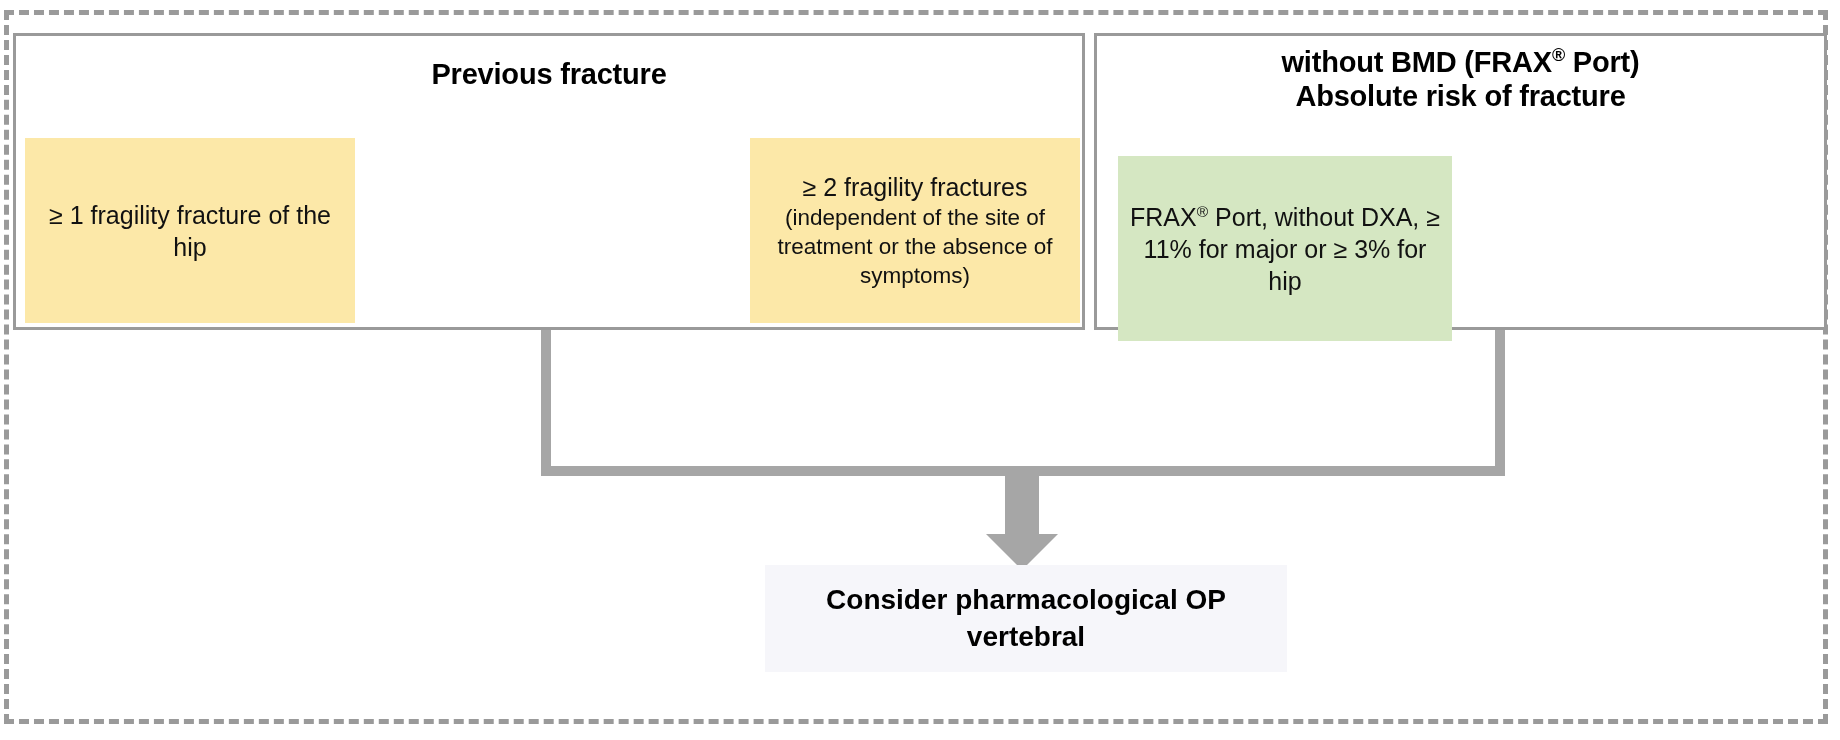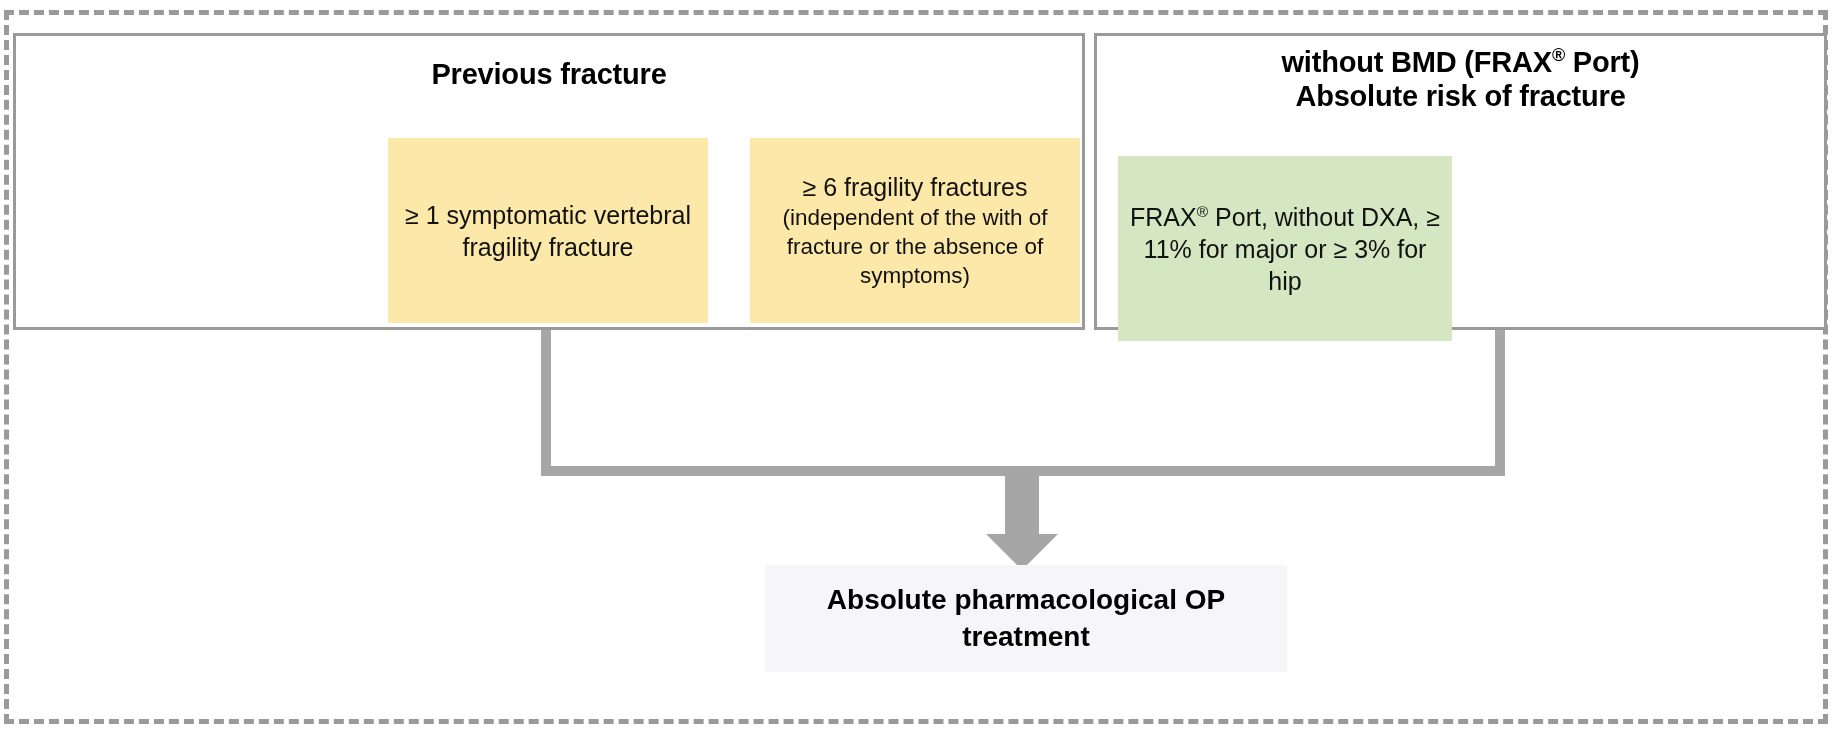"≥ 6 fragility fractures" span.strong-line { text: 6 -> 2 }
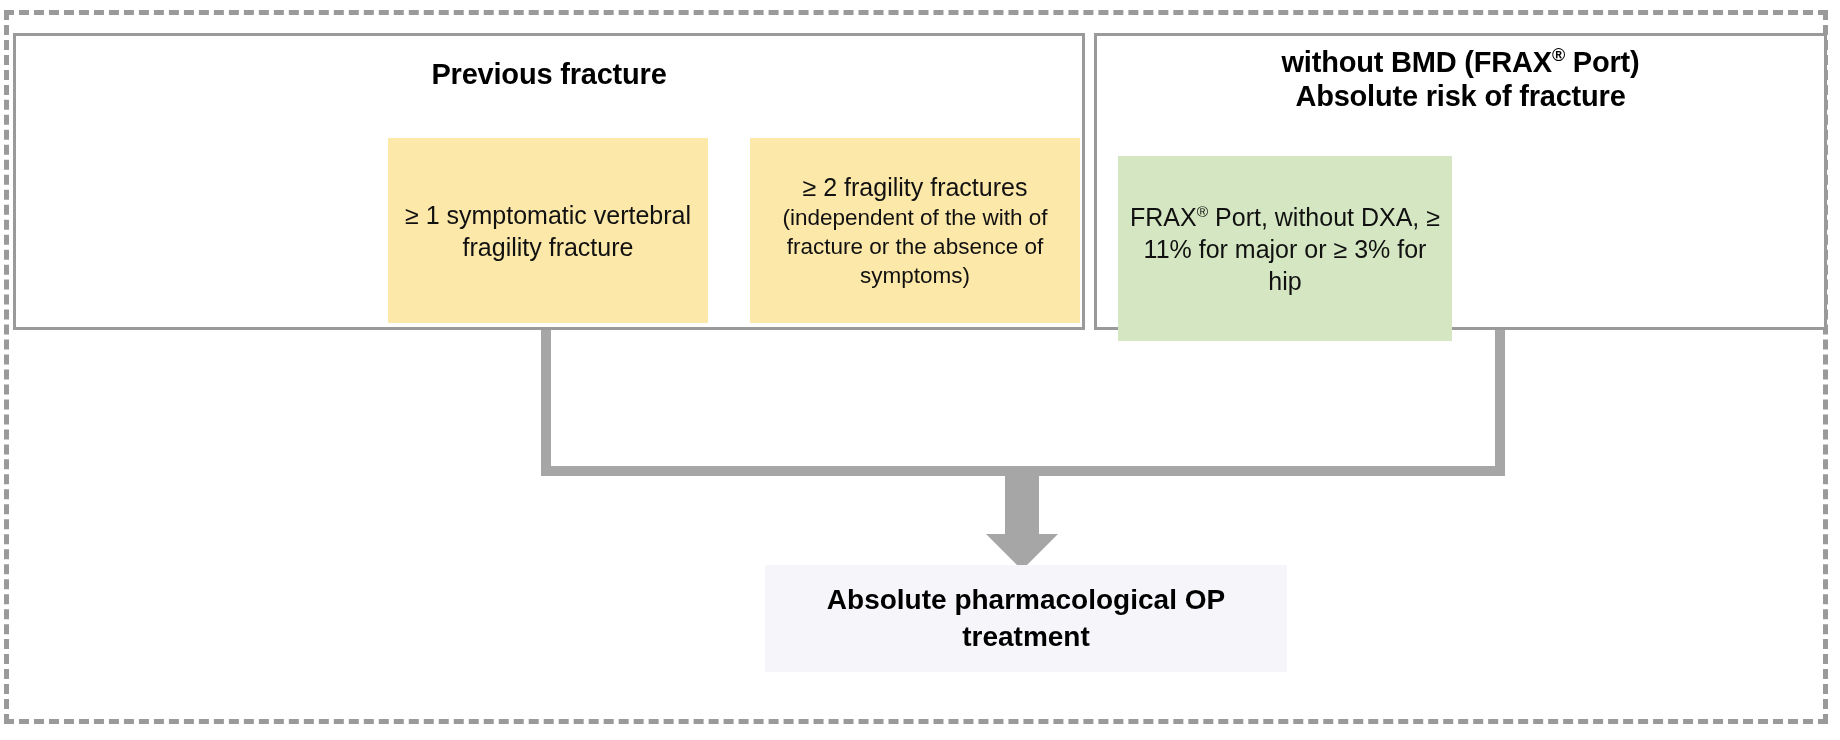"≥ 1 fragility fracture of" div.crit-box { html: none -> <div> <span> <span>≥ 1 fragility fracture of the hip</span> </span> </div> }
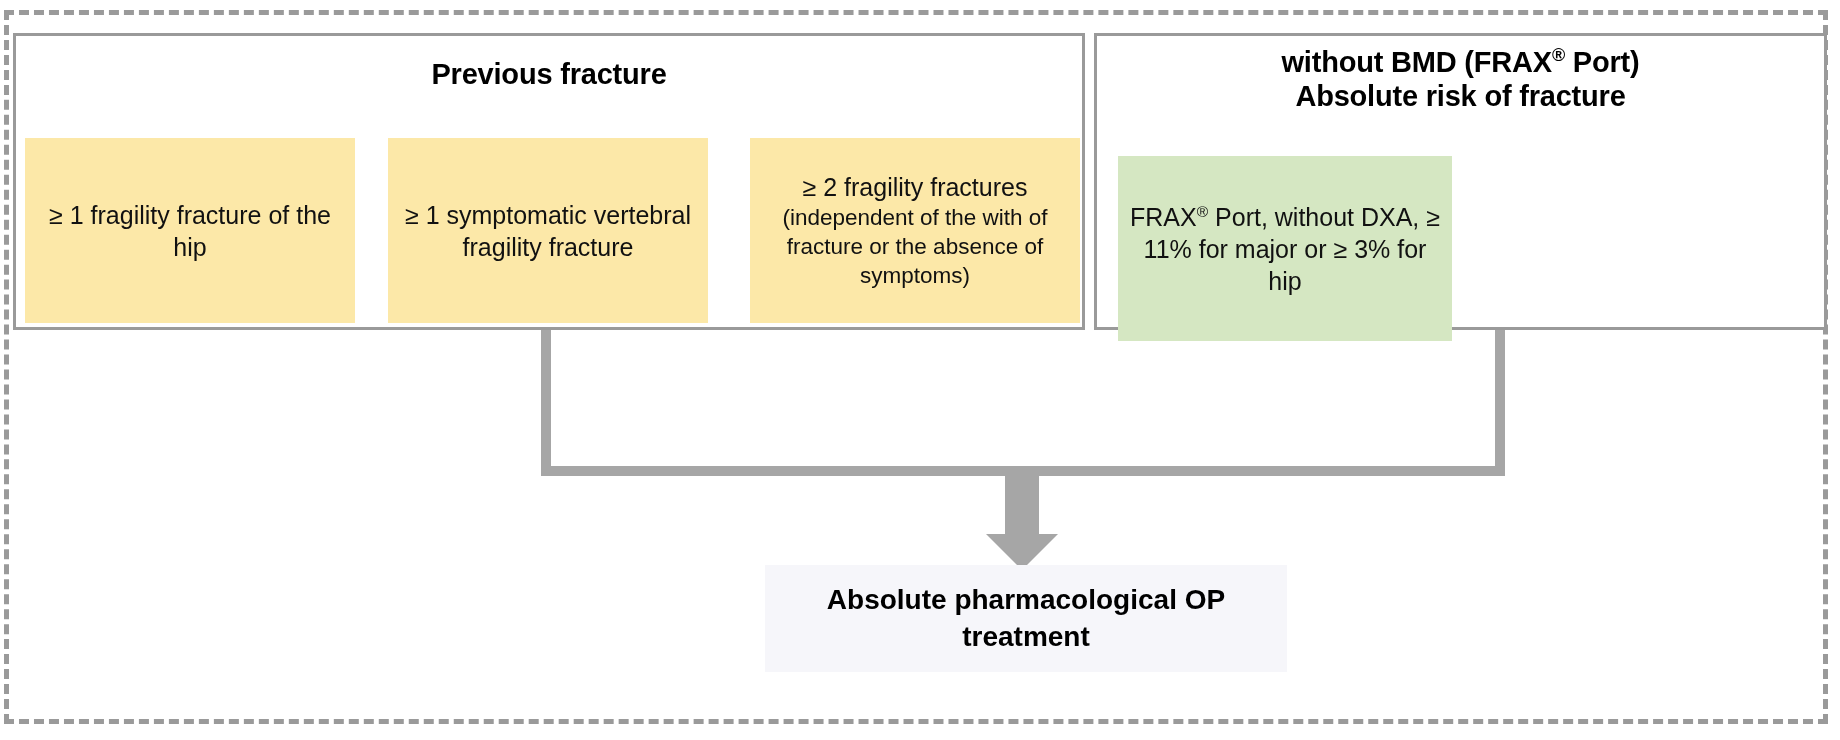"≥ 1 symptomatic vertebral fragility" div.crit-box { html: <div> <span> <span>≥ 1 symptomatic vertebral fragility fracture</span> </span> </div> -> none }
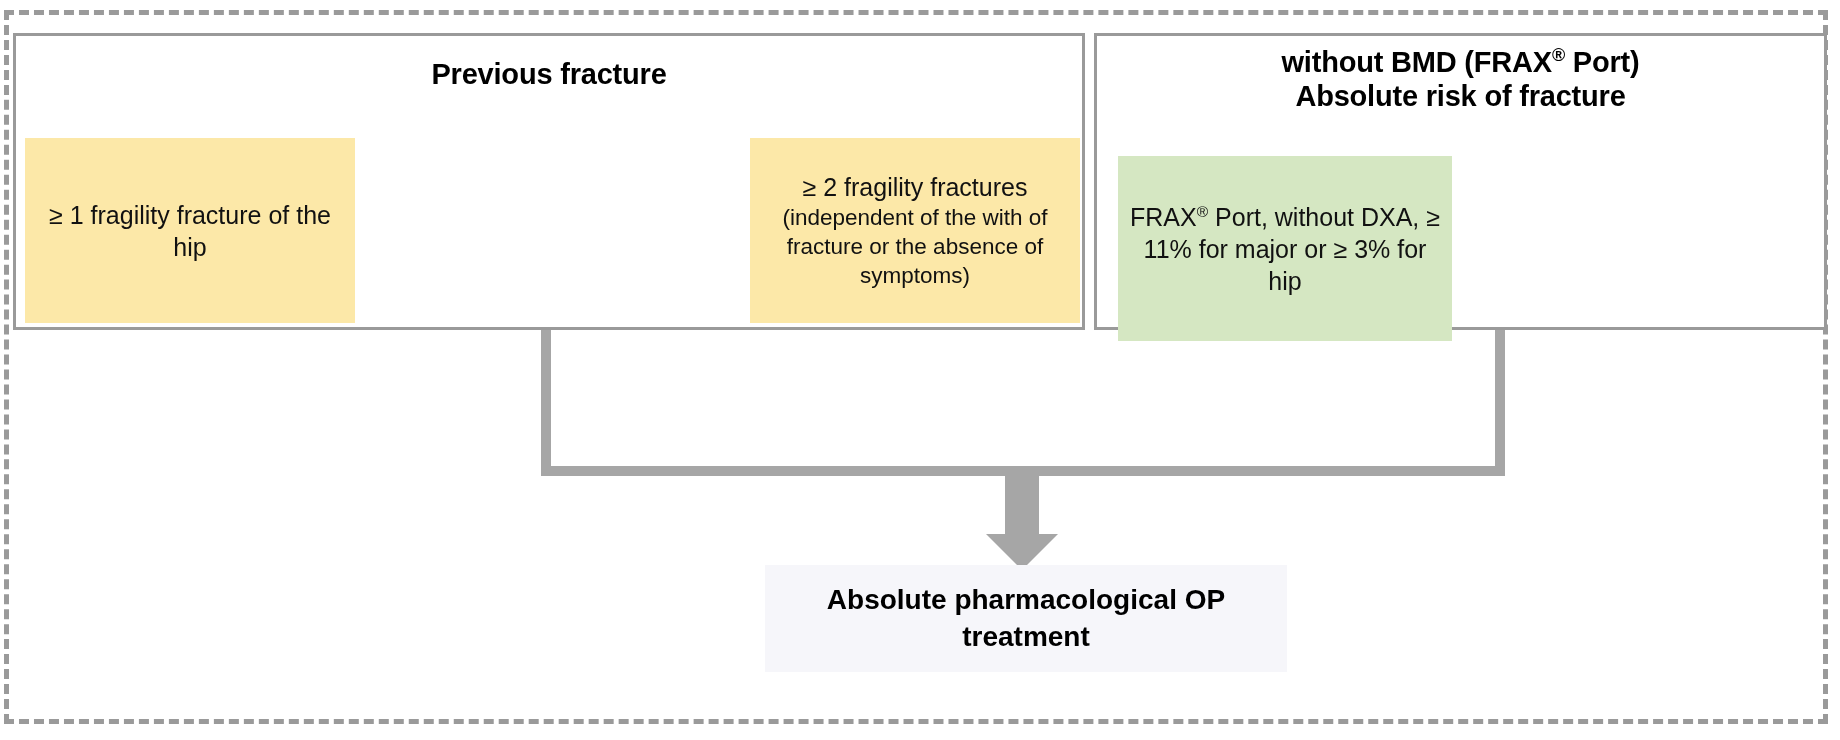"(independent of the with of" span.sub { text: with of fracture -> site of treatment }
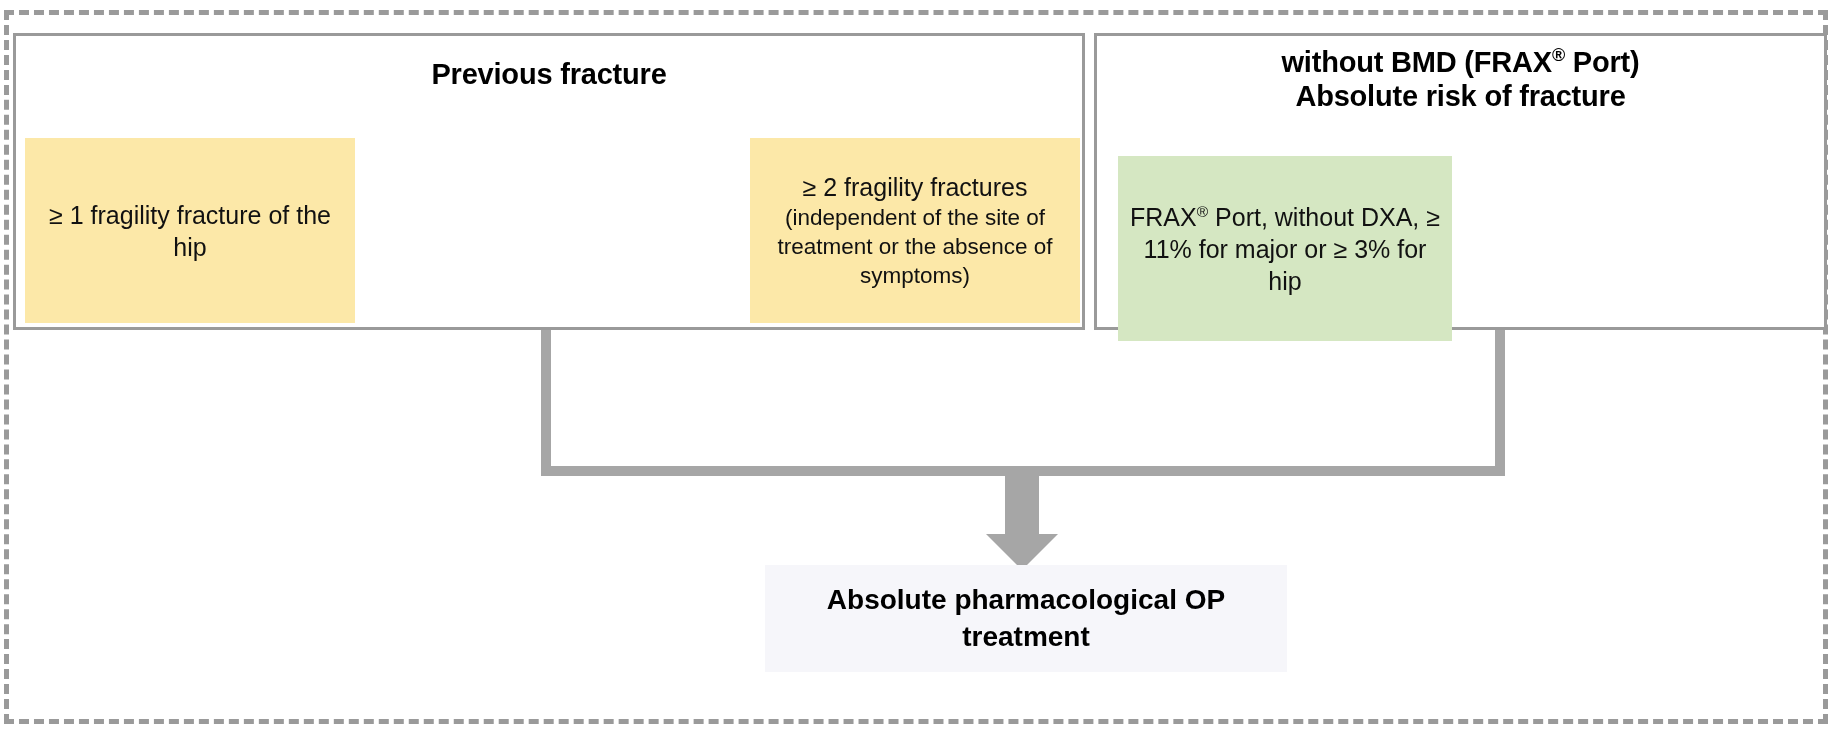"Absolute pharmacological OP treatment" span { text: Absolute pharmacological OP treatment -> Consider pharmacological OP vertebral }
